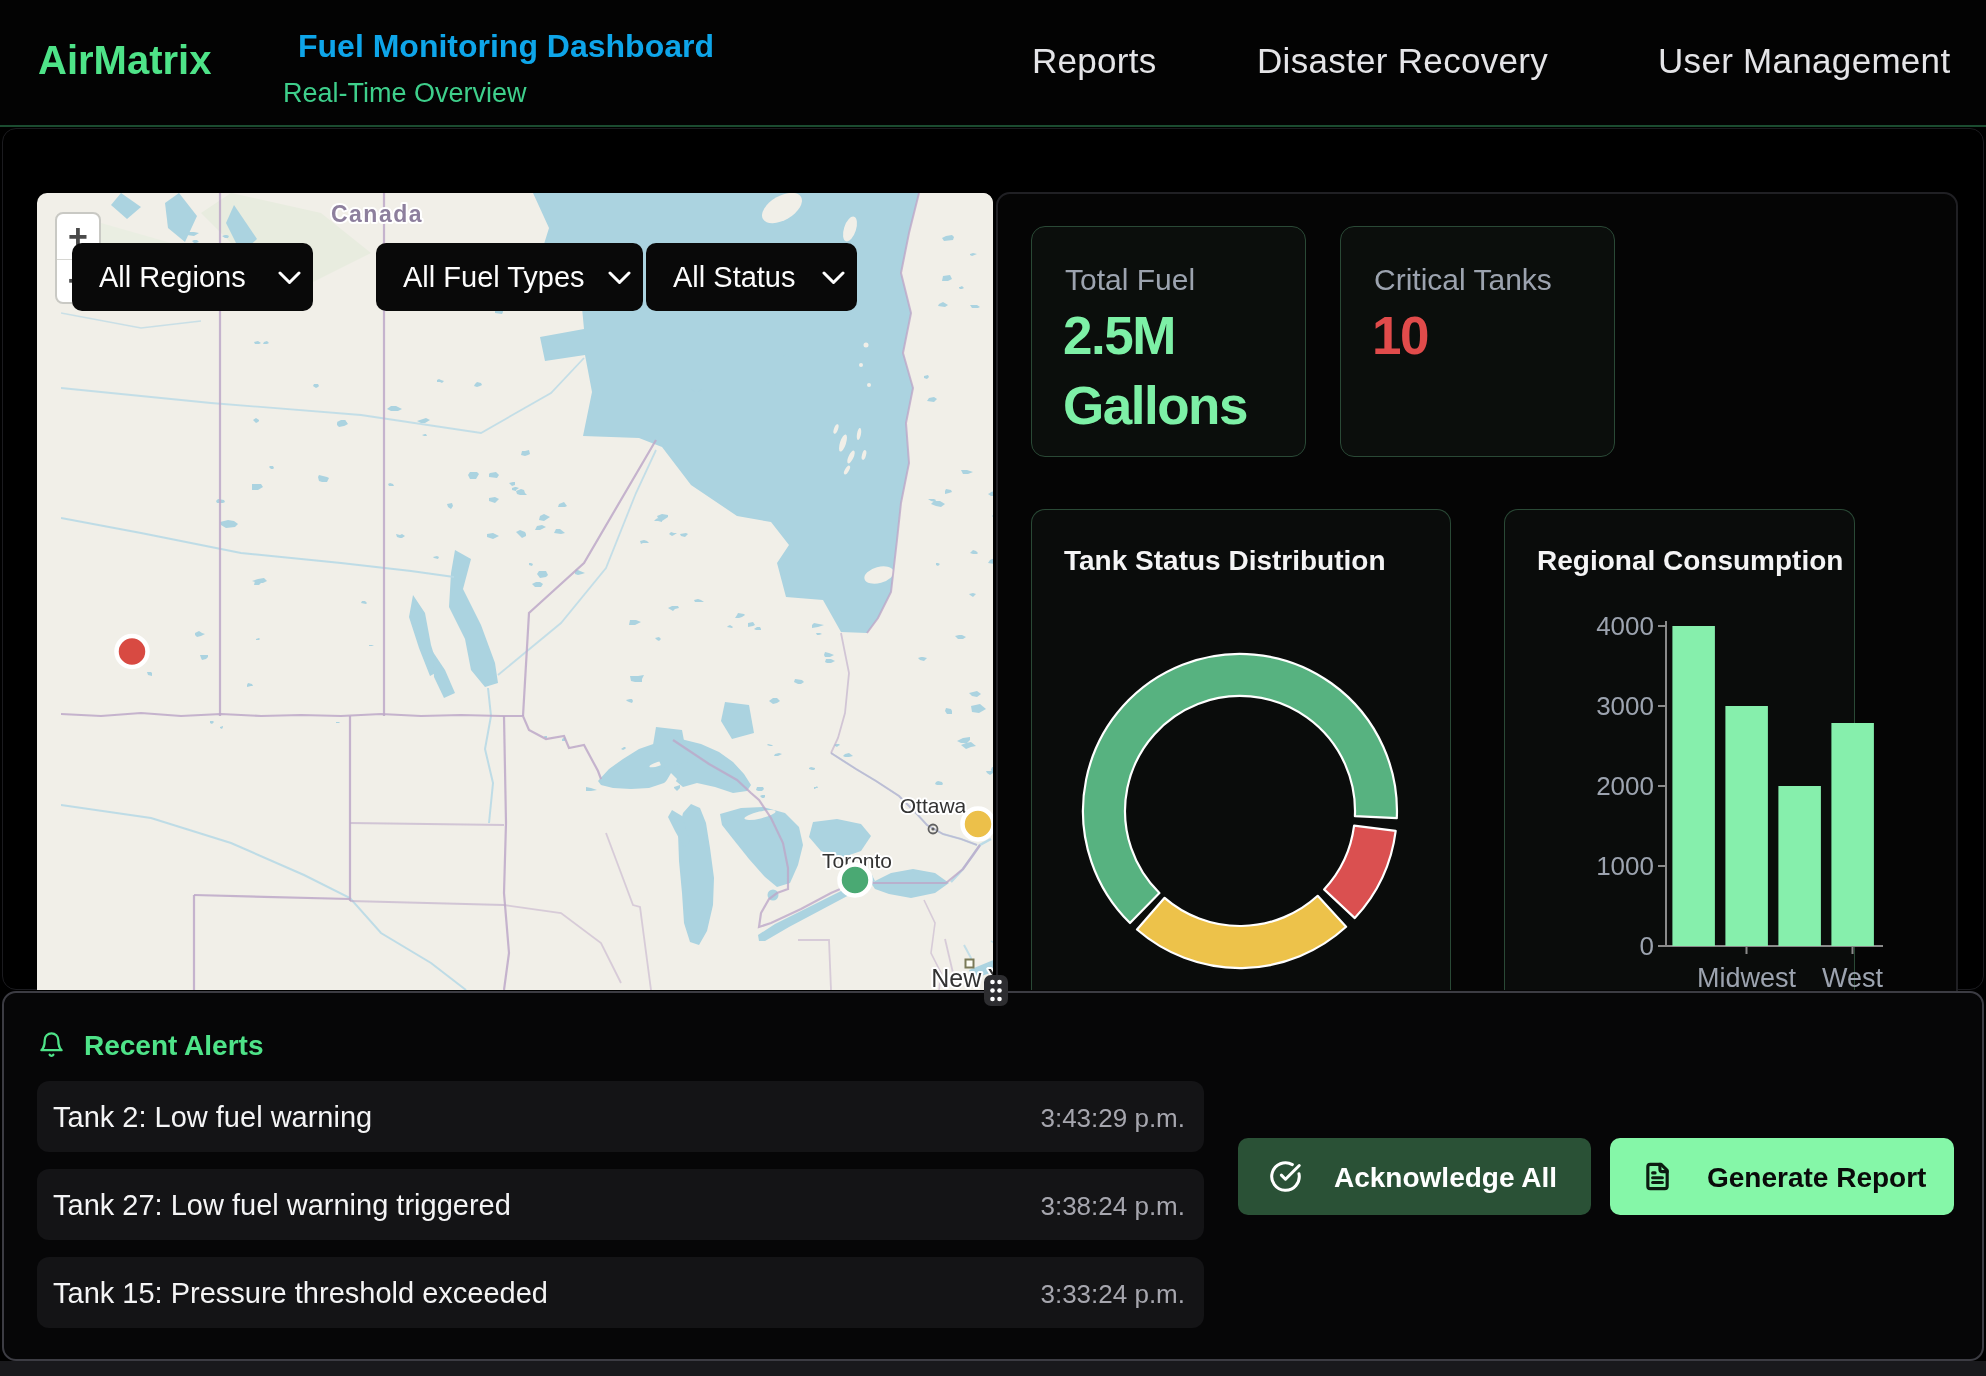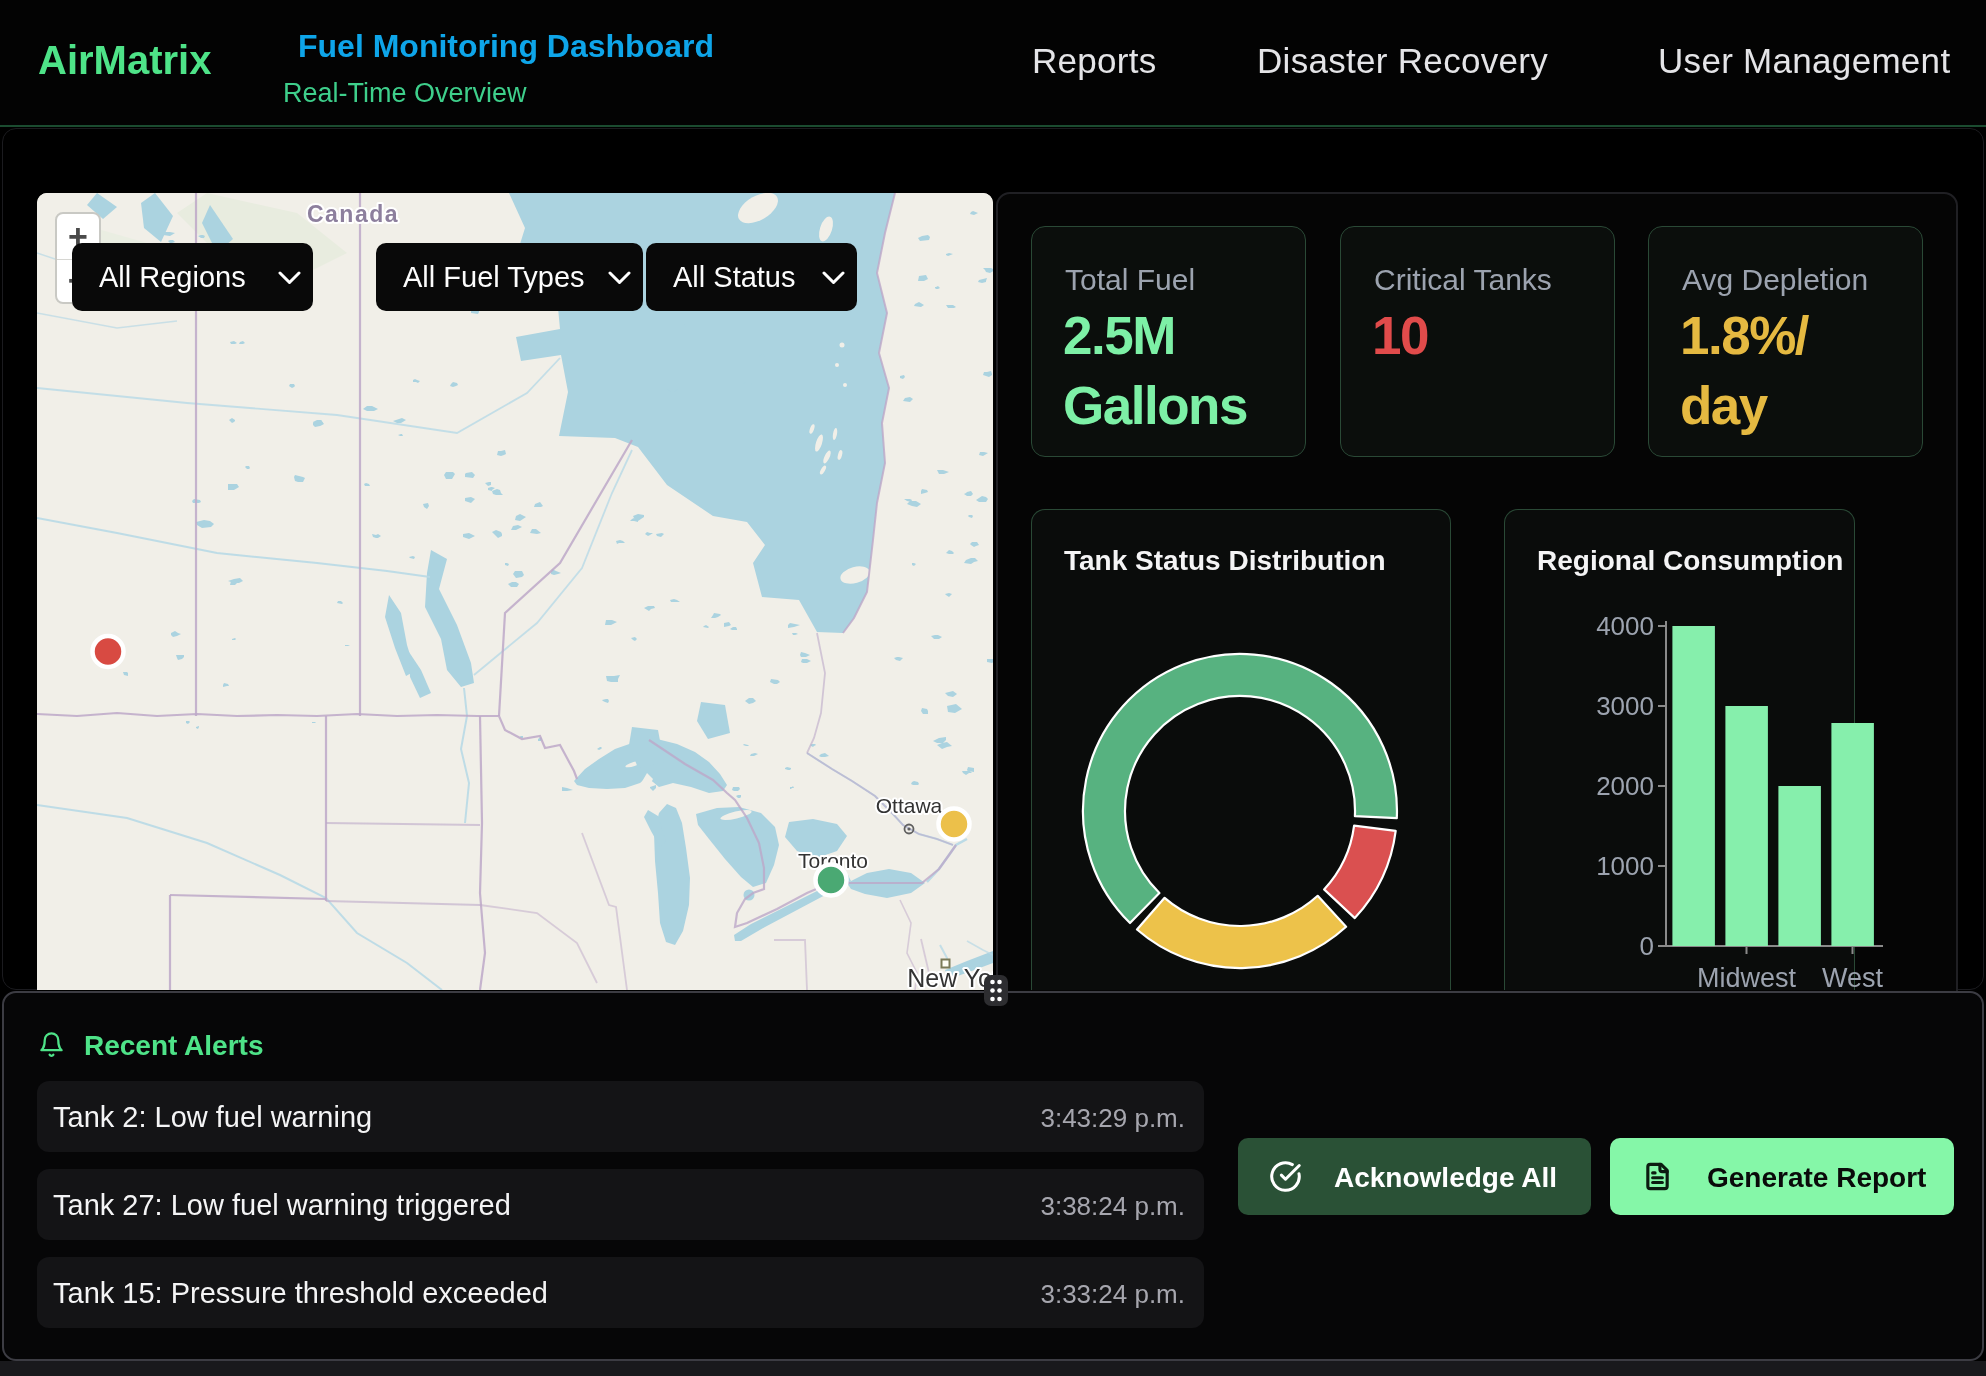"Canada" #mappanel { padding-left: none -> 24px }
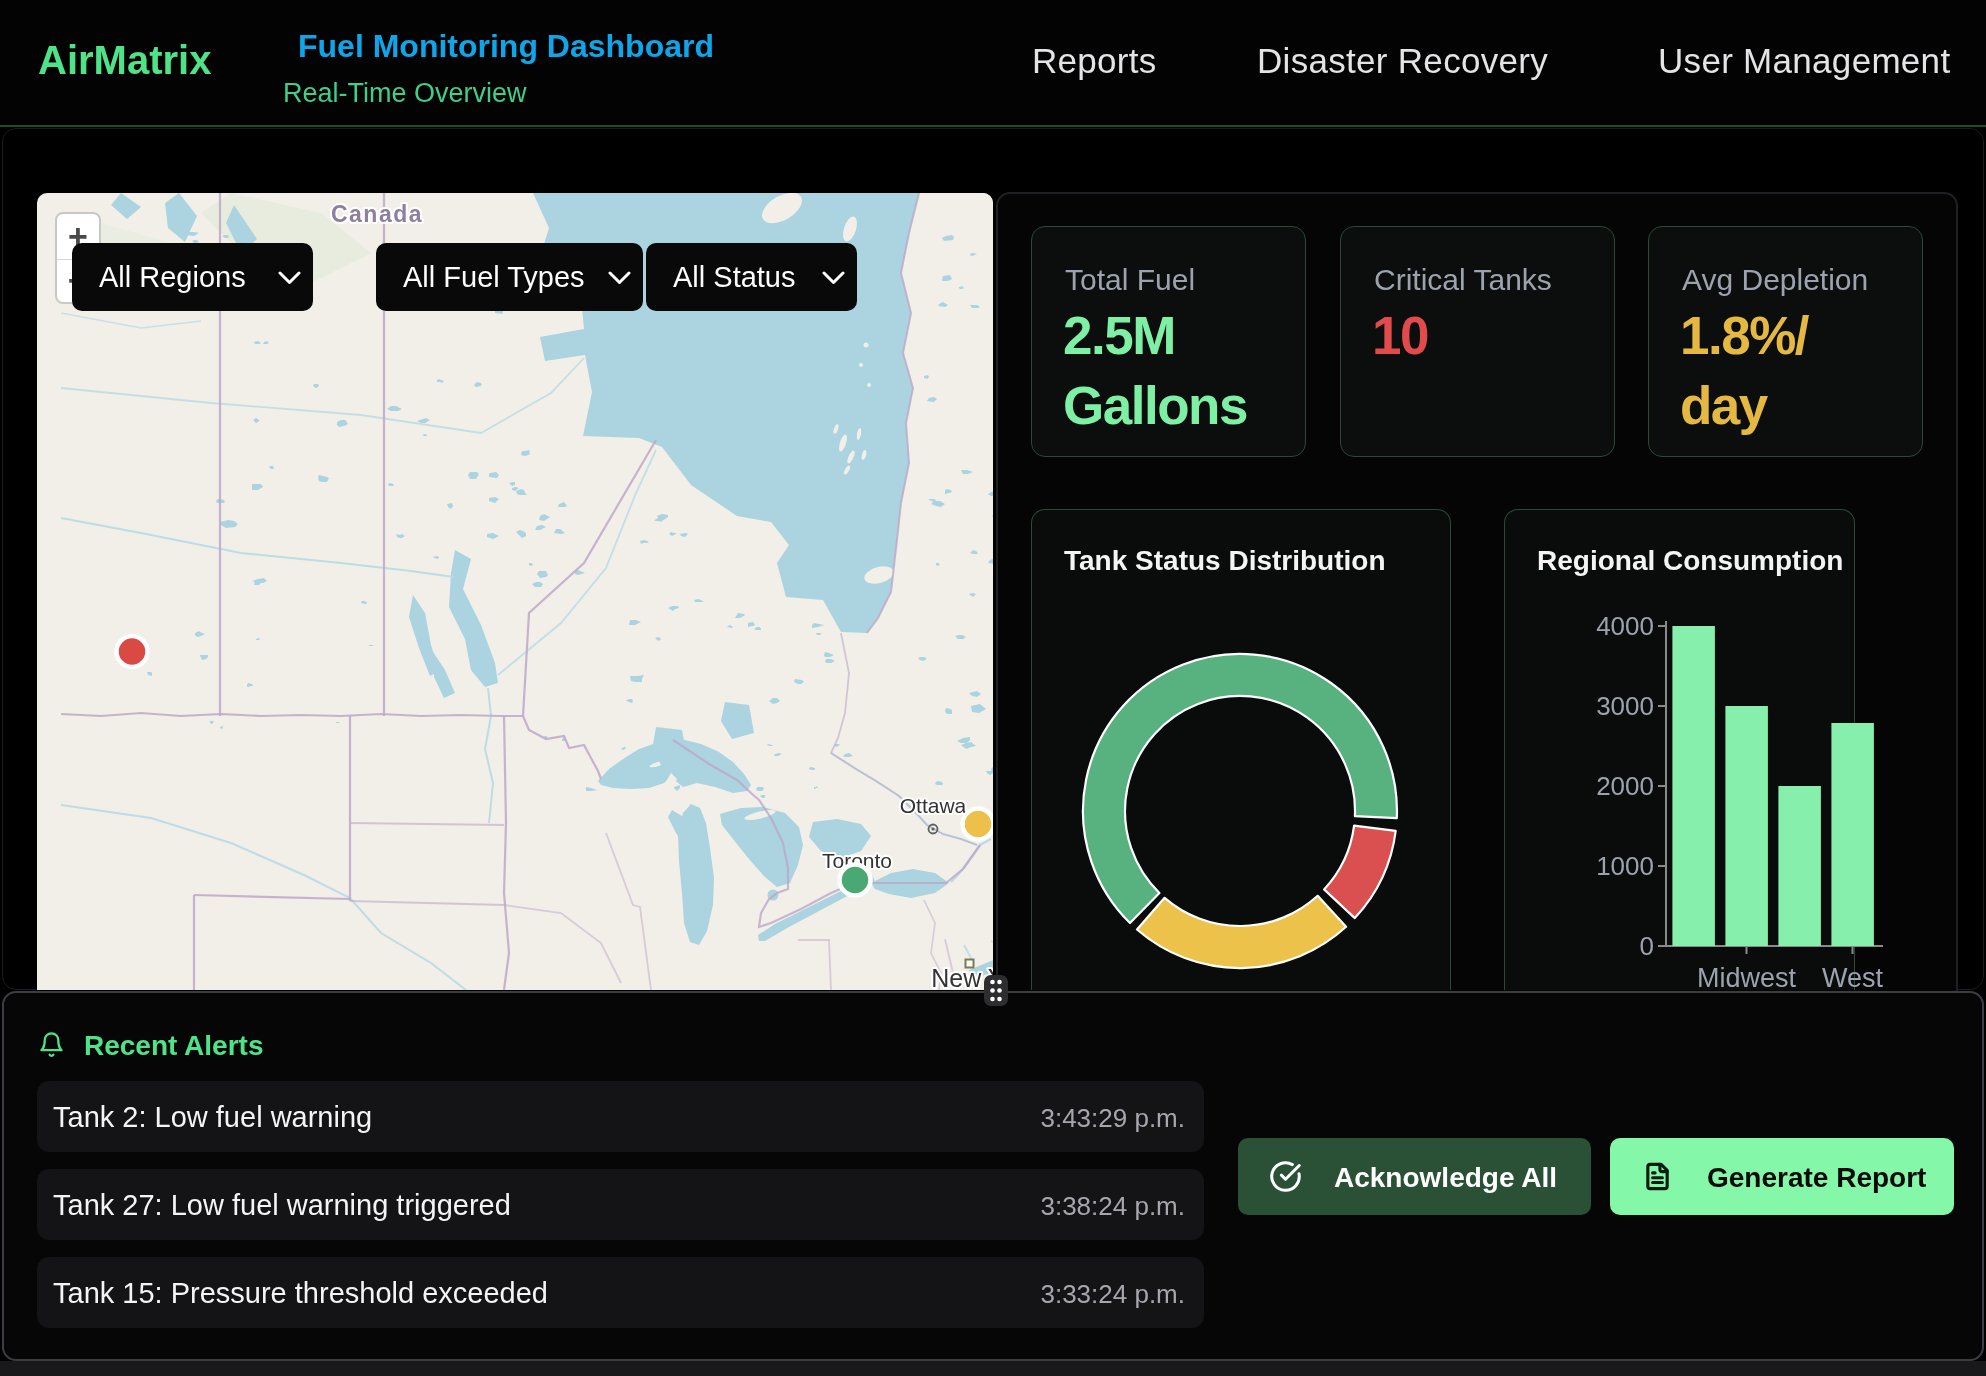"Avg Depletion" div.stat { html: <div> <div>Avg Depletion</div> <div>1.8%/<br>day</div> </div> -> none }
